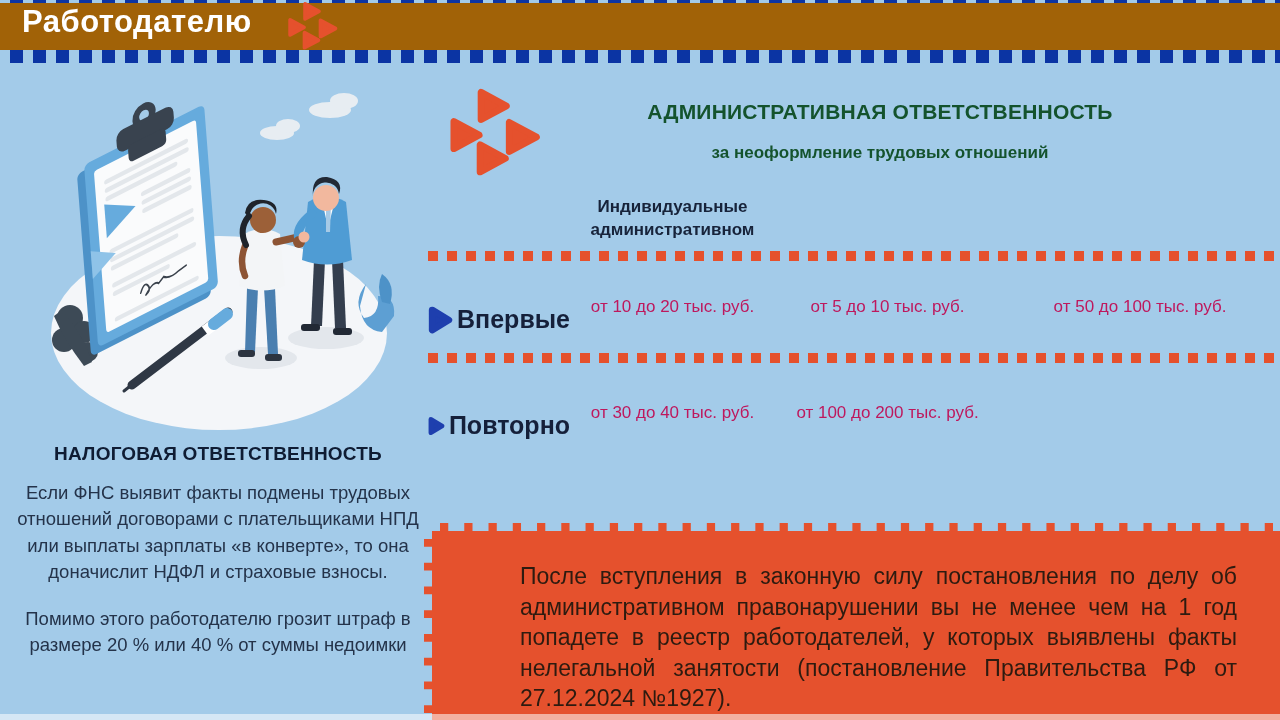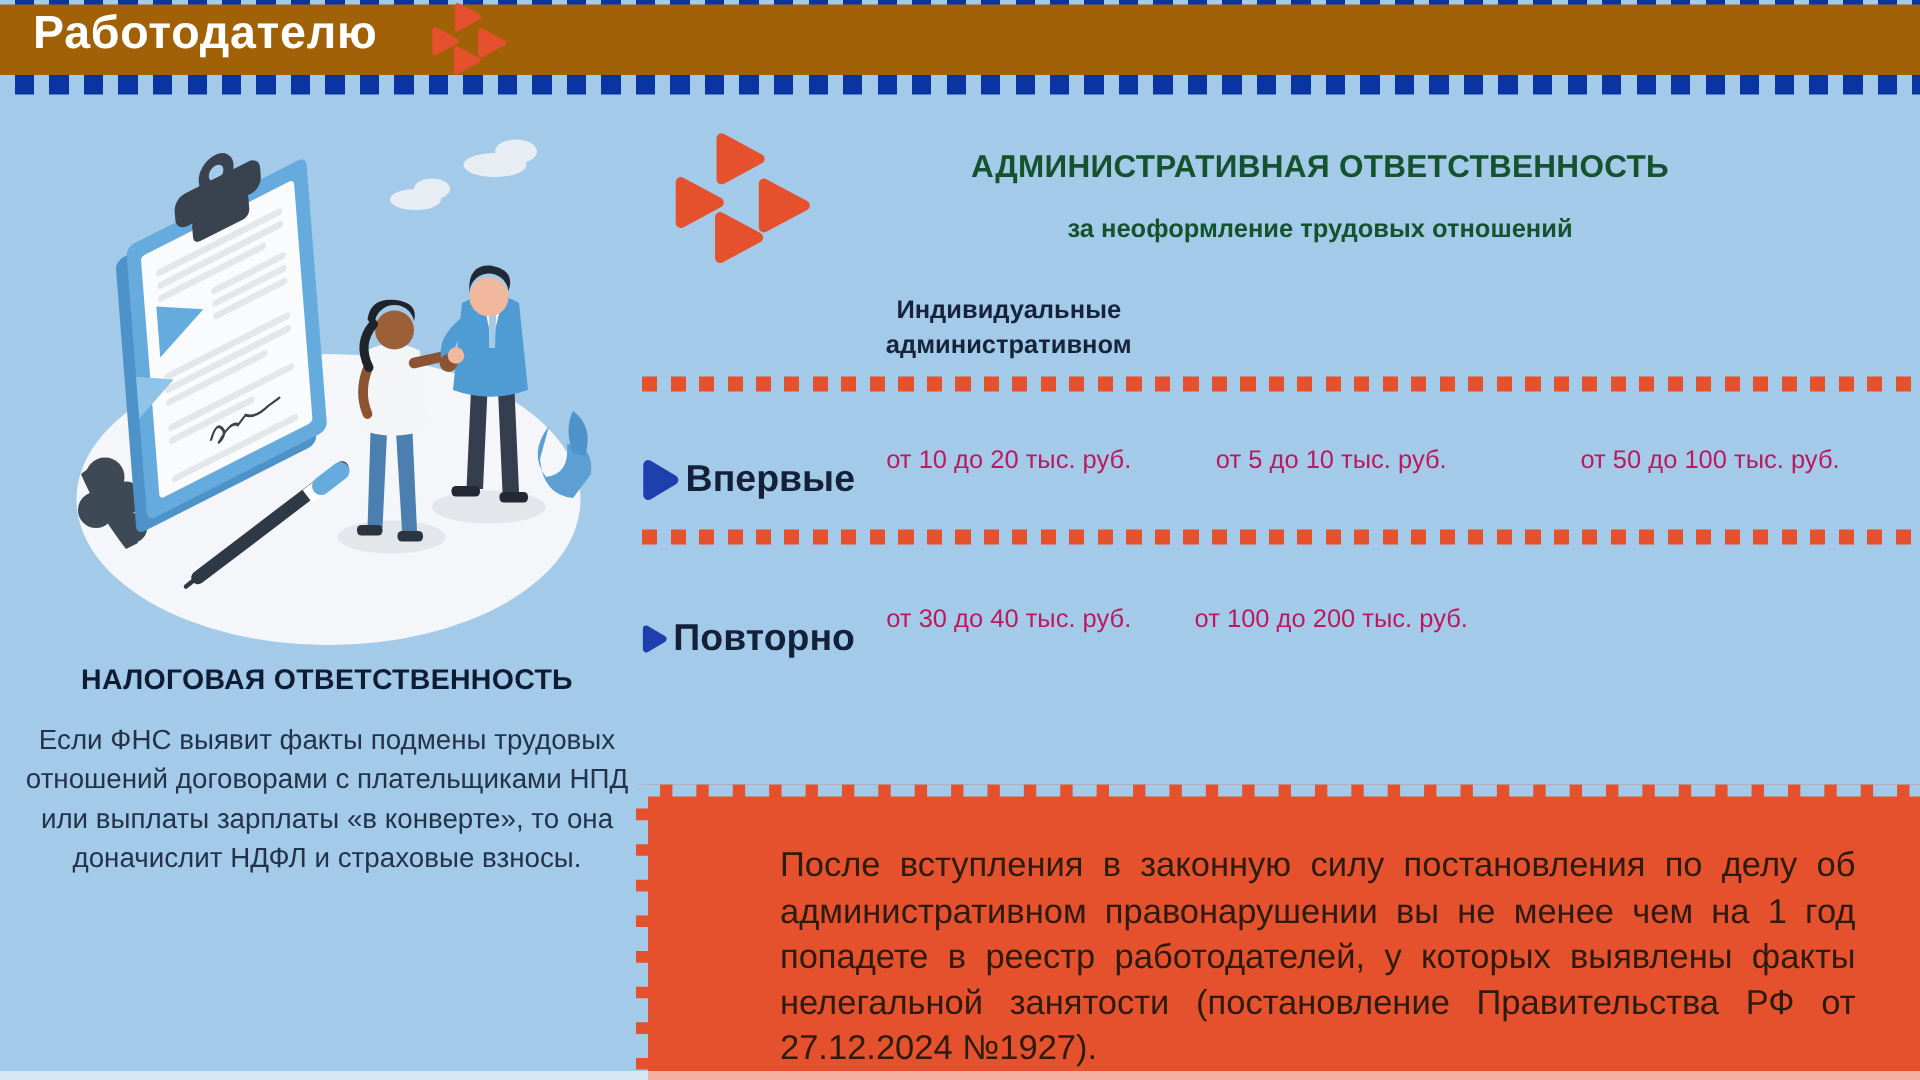"Помимо этого работодателю грозит штраф" p.second { html: none -> <p>Помимо этого работодателю грозит штраф в размере 20 % или 40 % от суммы недоимки</p> }
